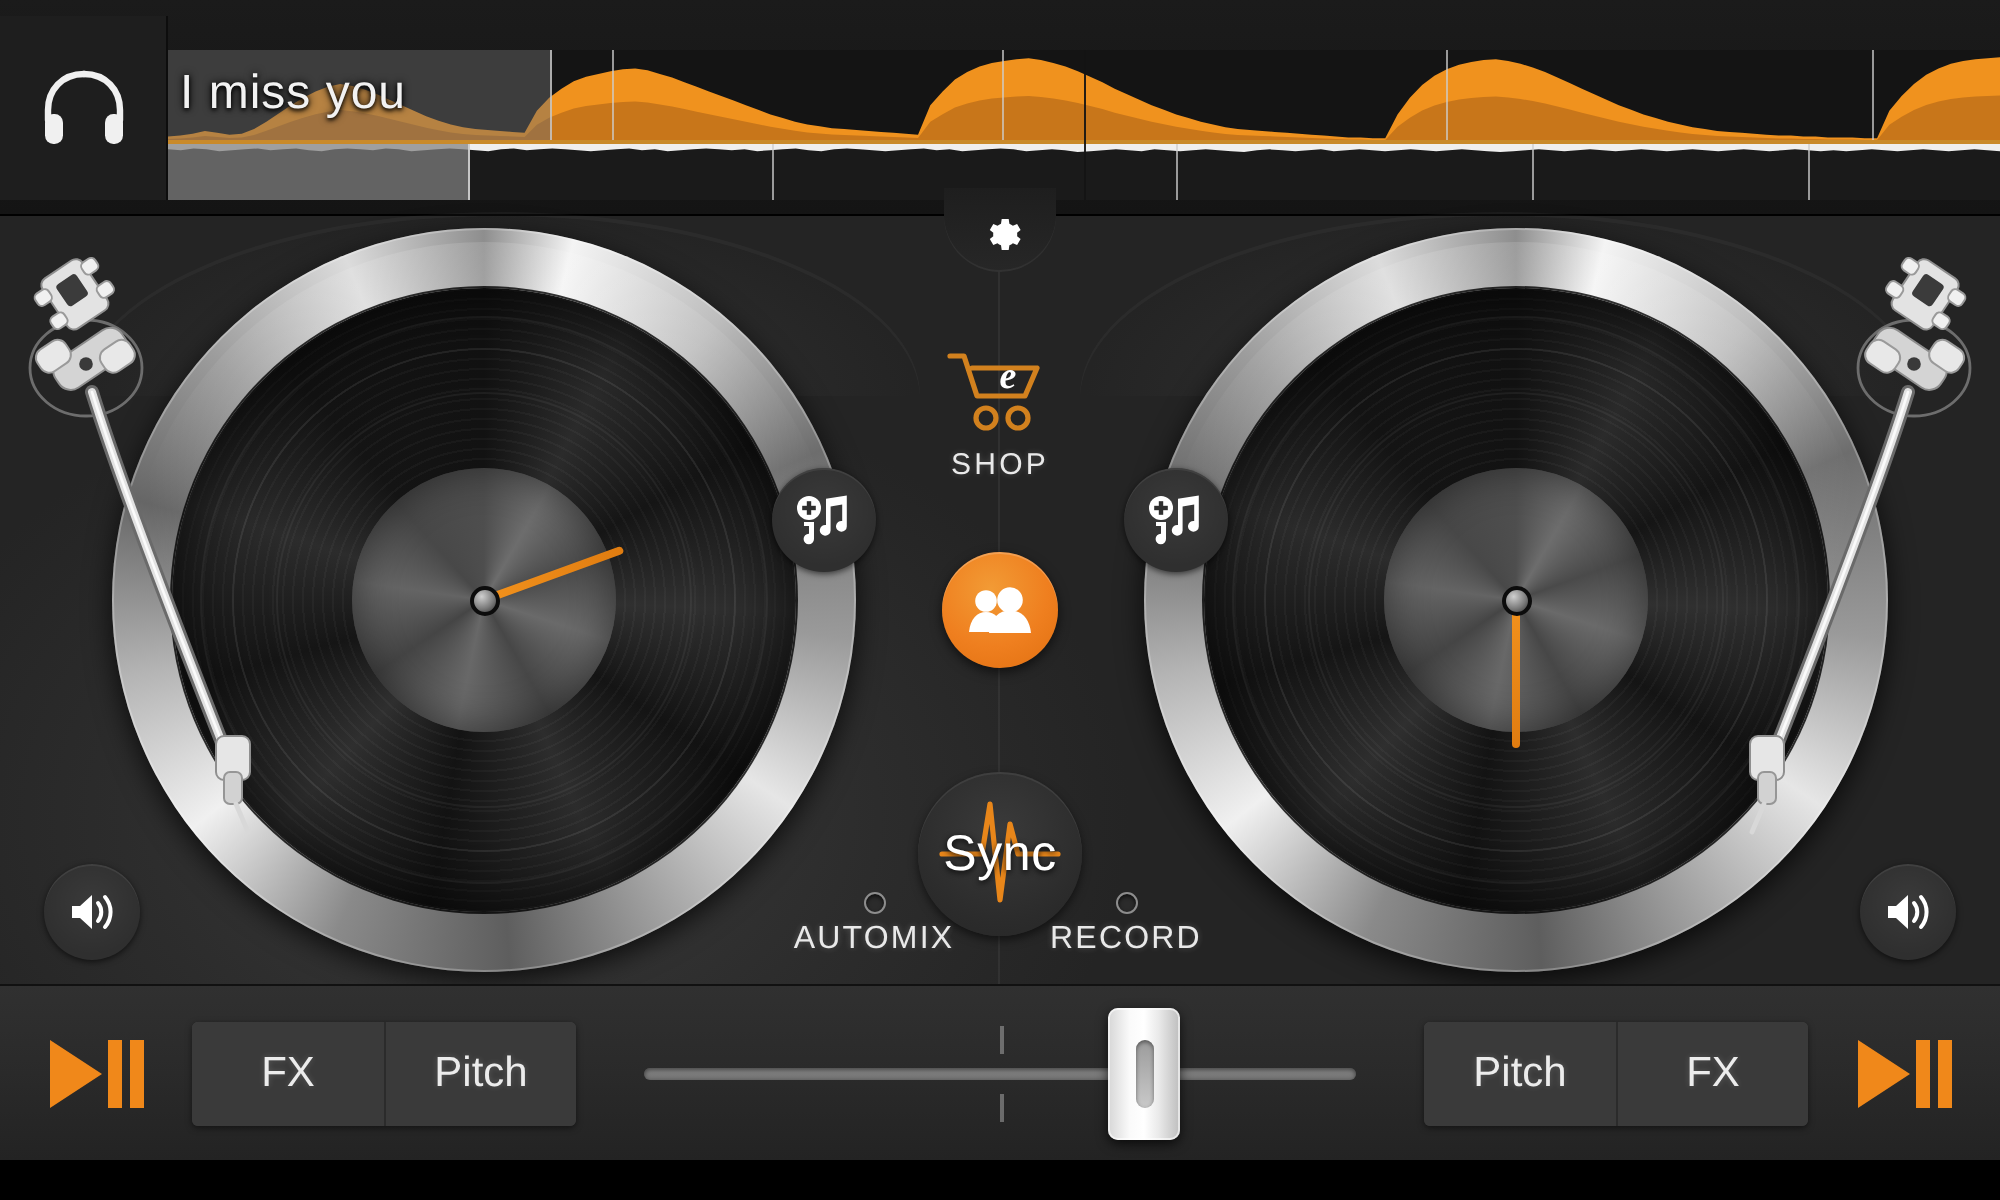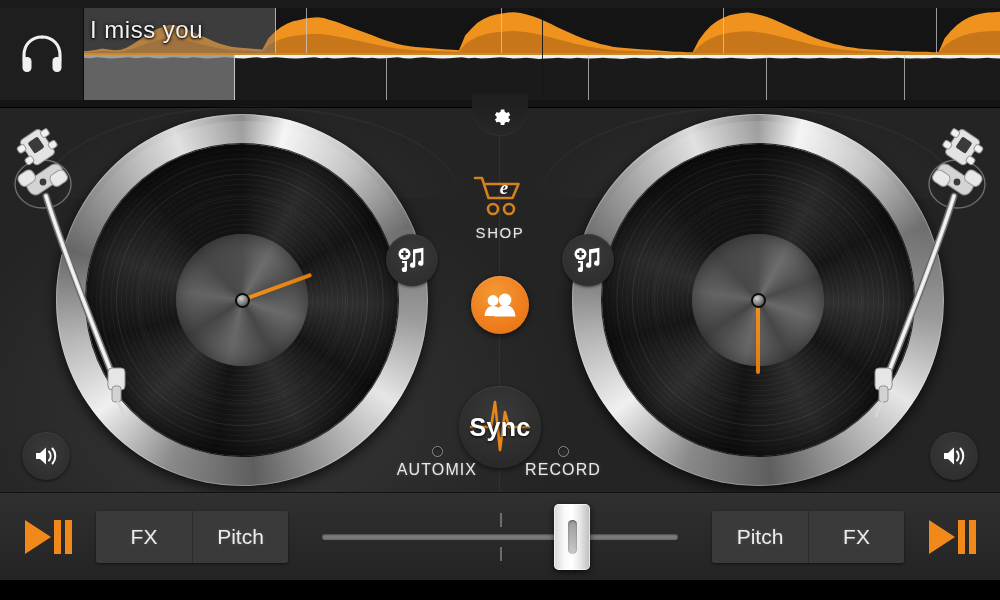"I miss you" .waveforms { margin-top: none -> 17px }
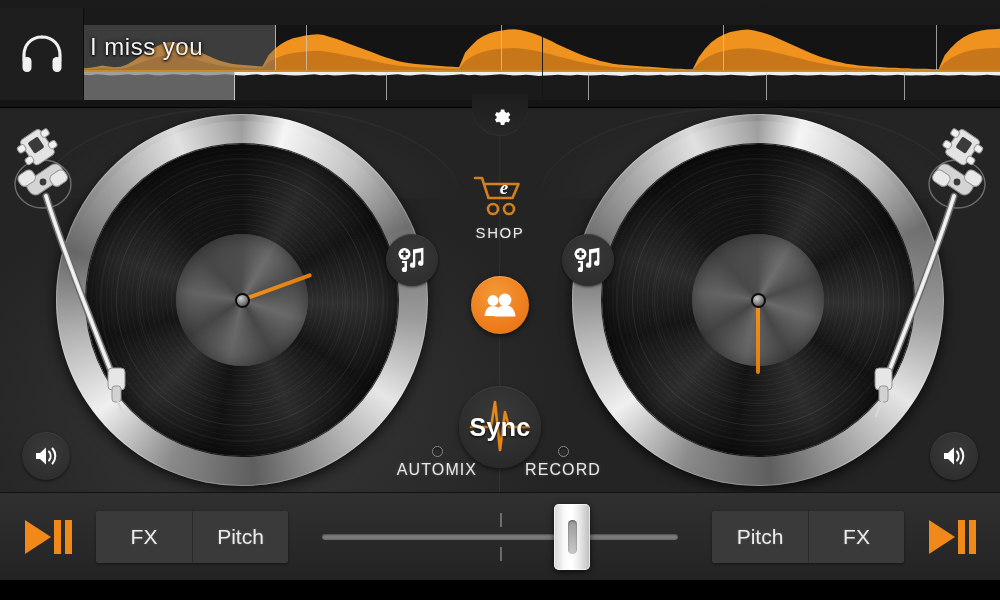"Sync" .sync-text { font-weight: bold -> normal }
